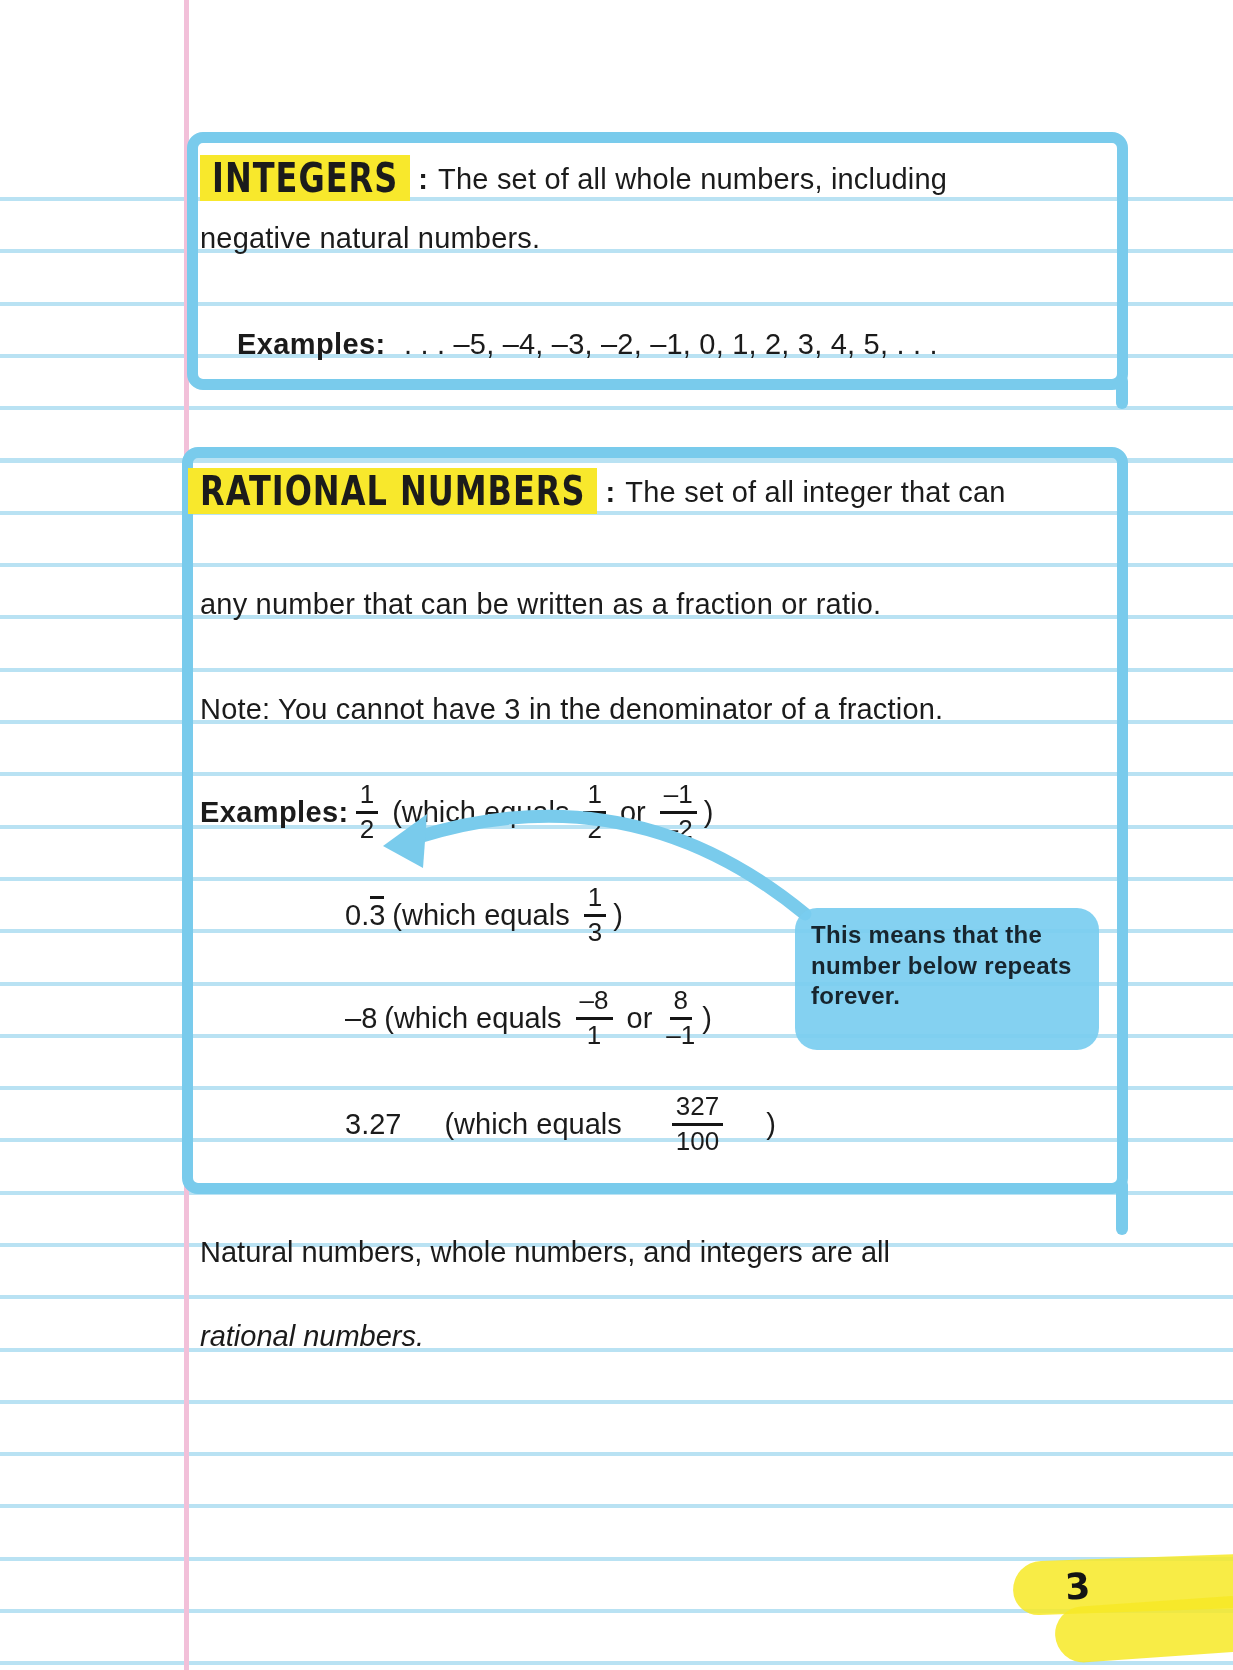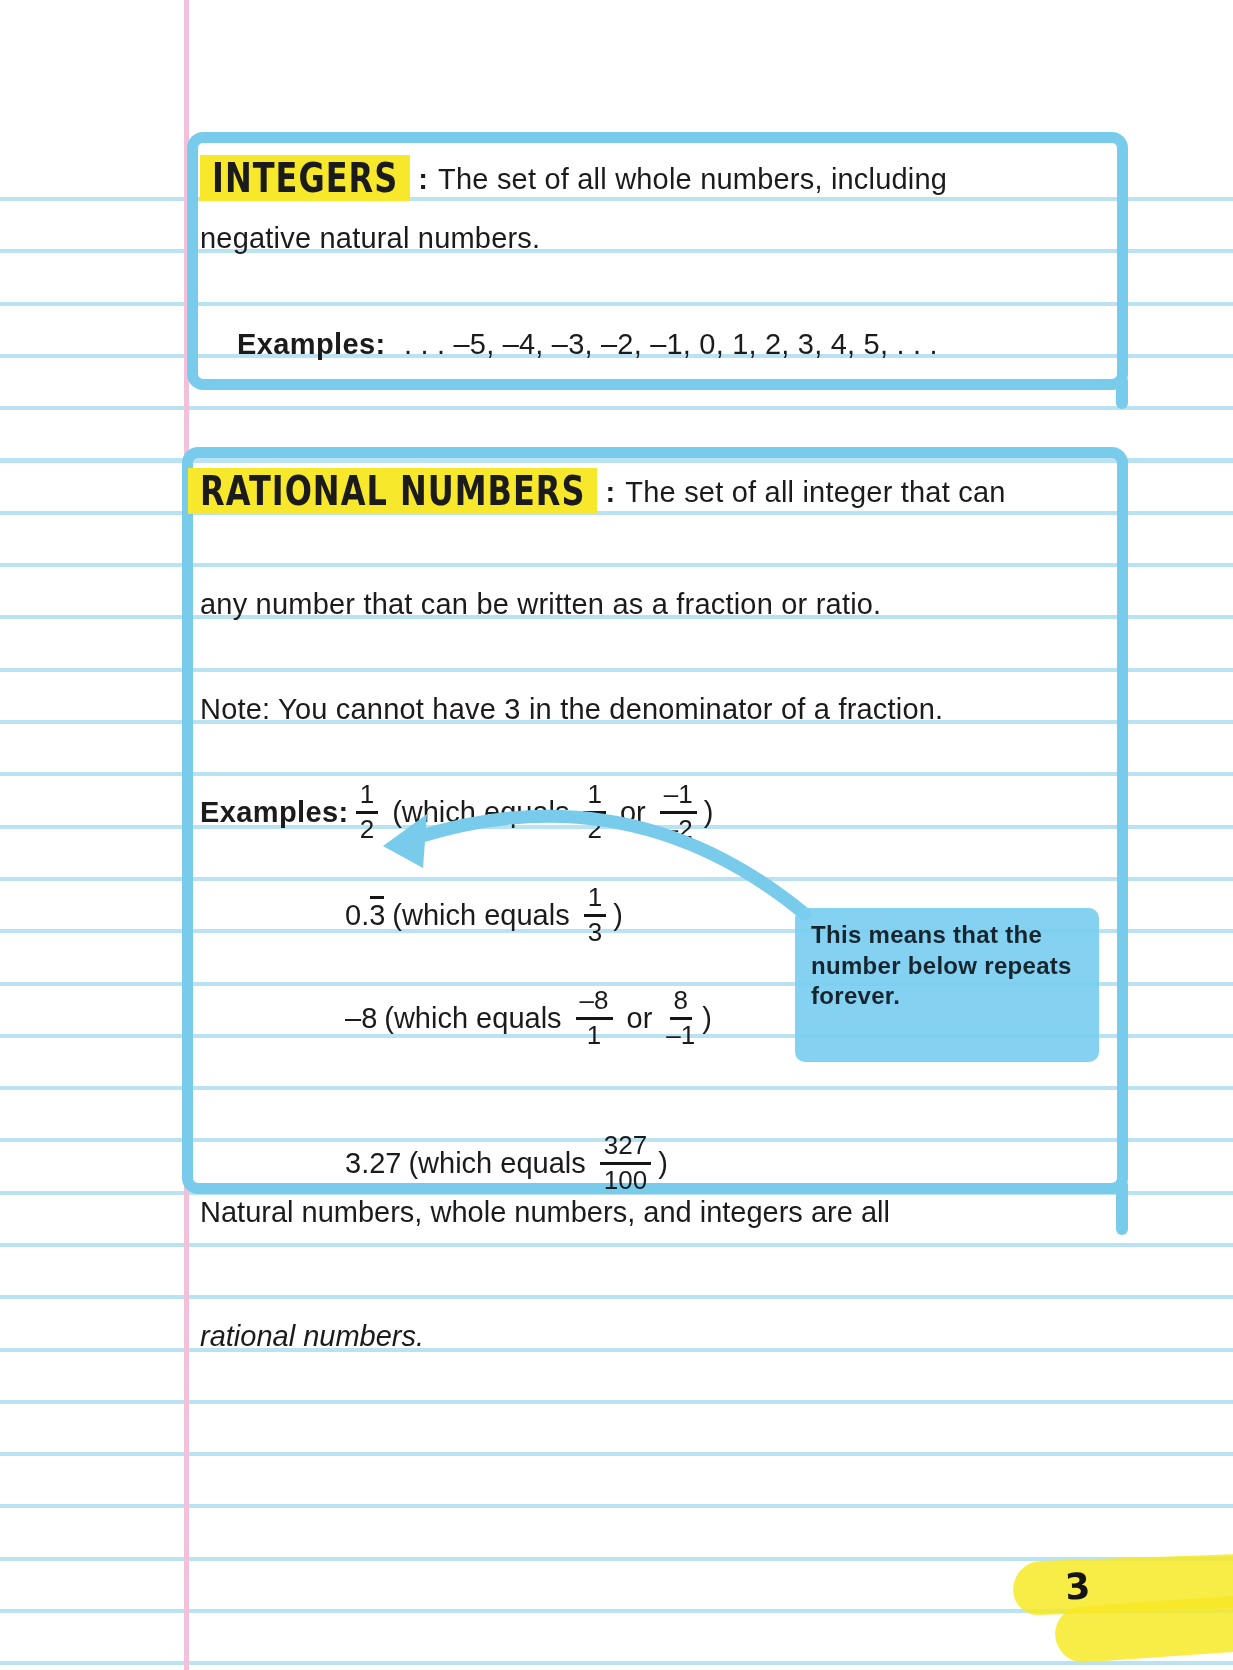"This means that the" .callout { border-radius: 10px -> 22px; padding: 12px 12px 26px 16px -> 12px 12px 14px 16px }
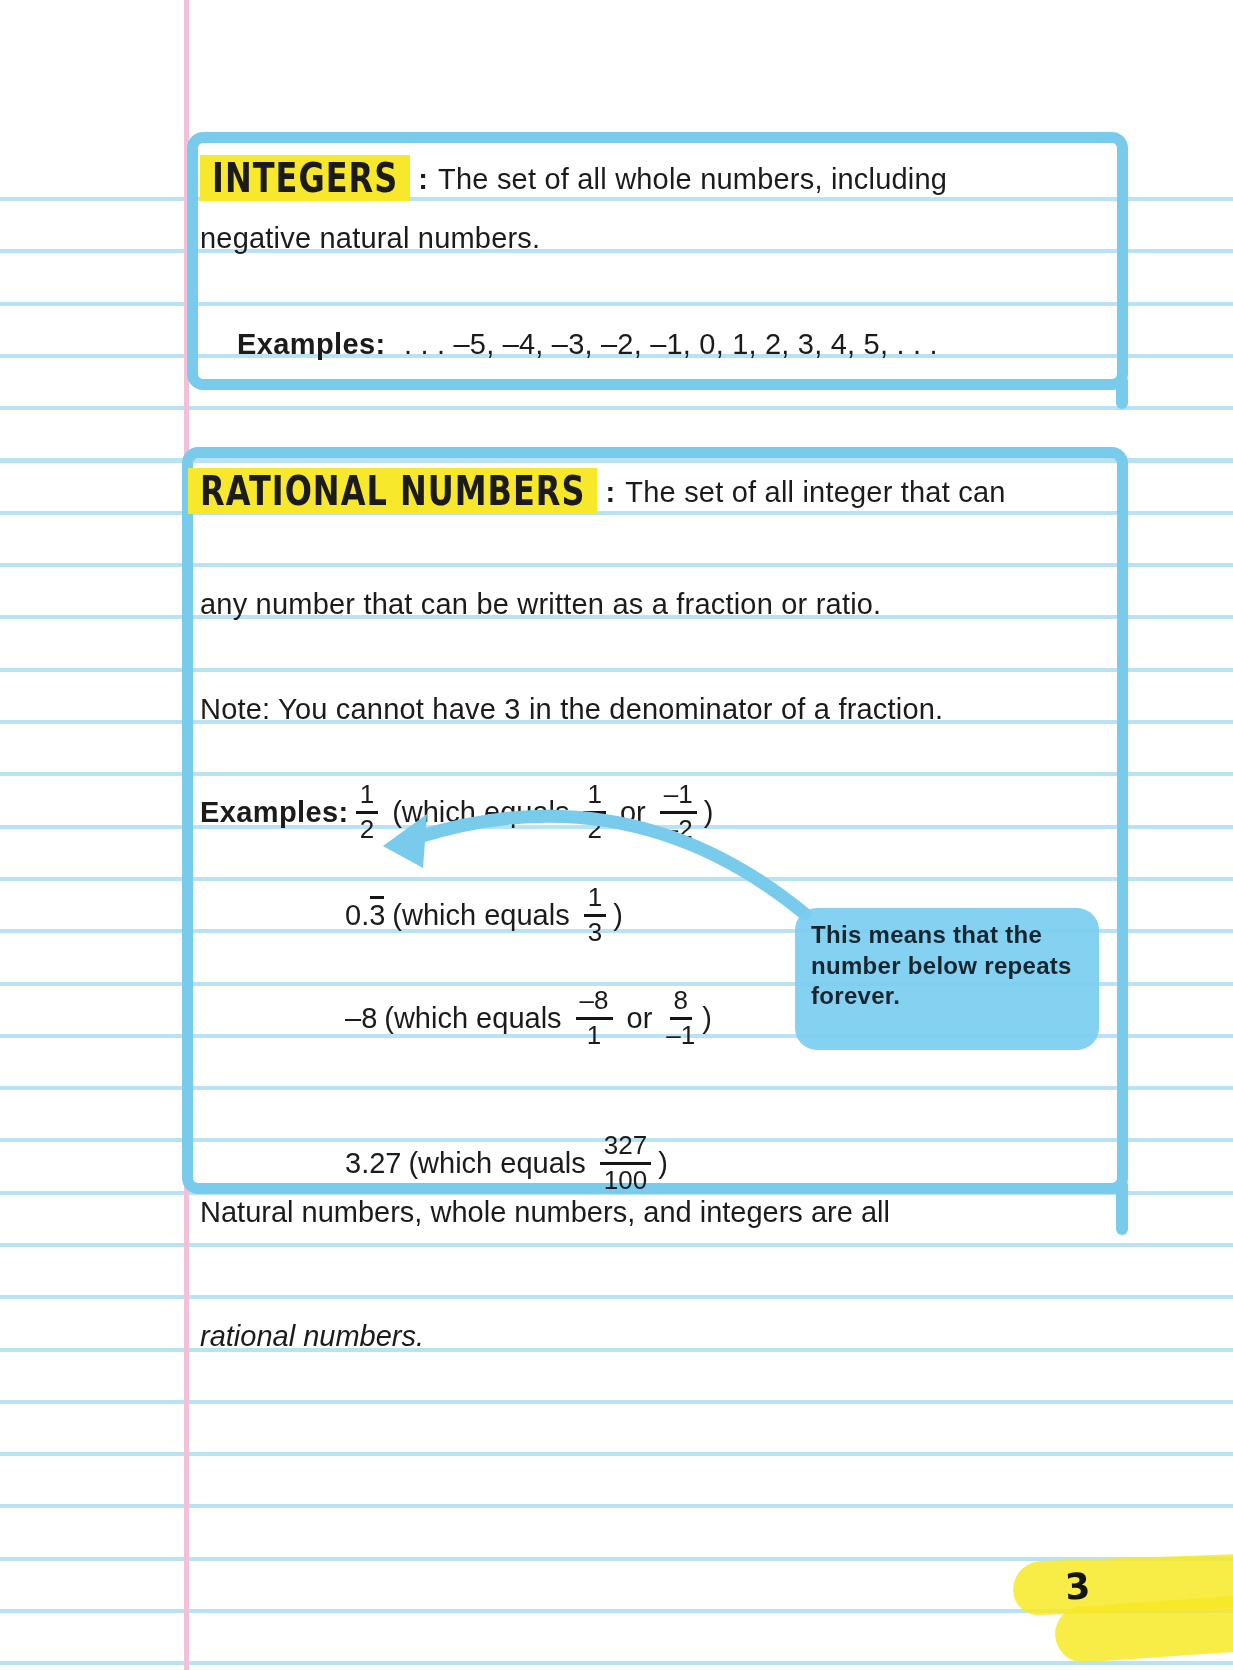"3.27" div.math-row { gap: none -> 36px; top: 1121px -> 1082px }
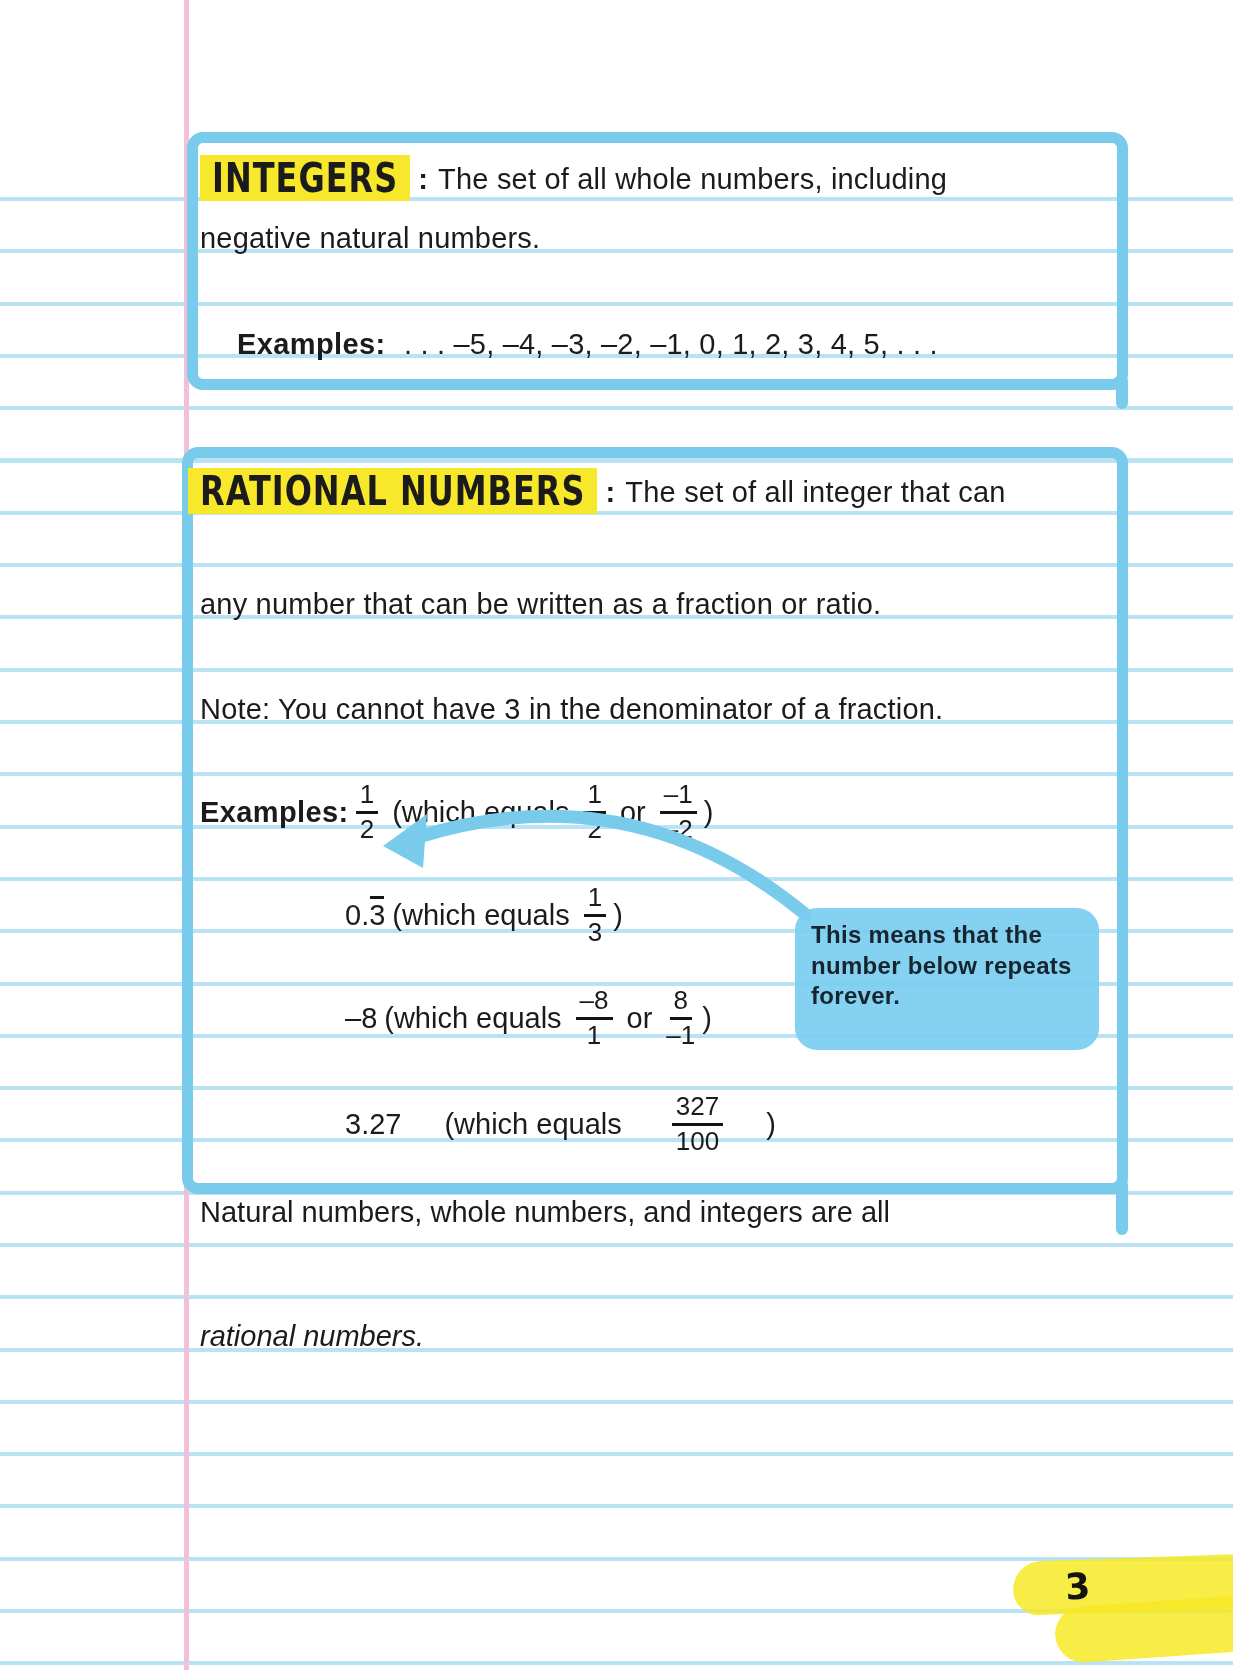"Natural numbers, whole numbers, and" div.footer-line { top: 1196px -> 1236px }
